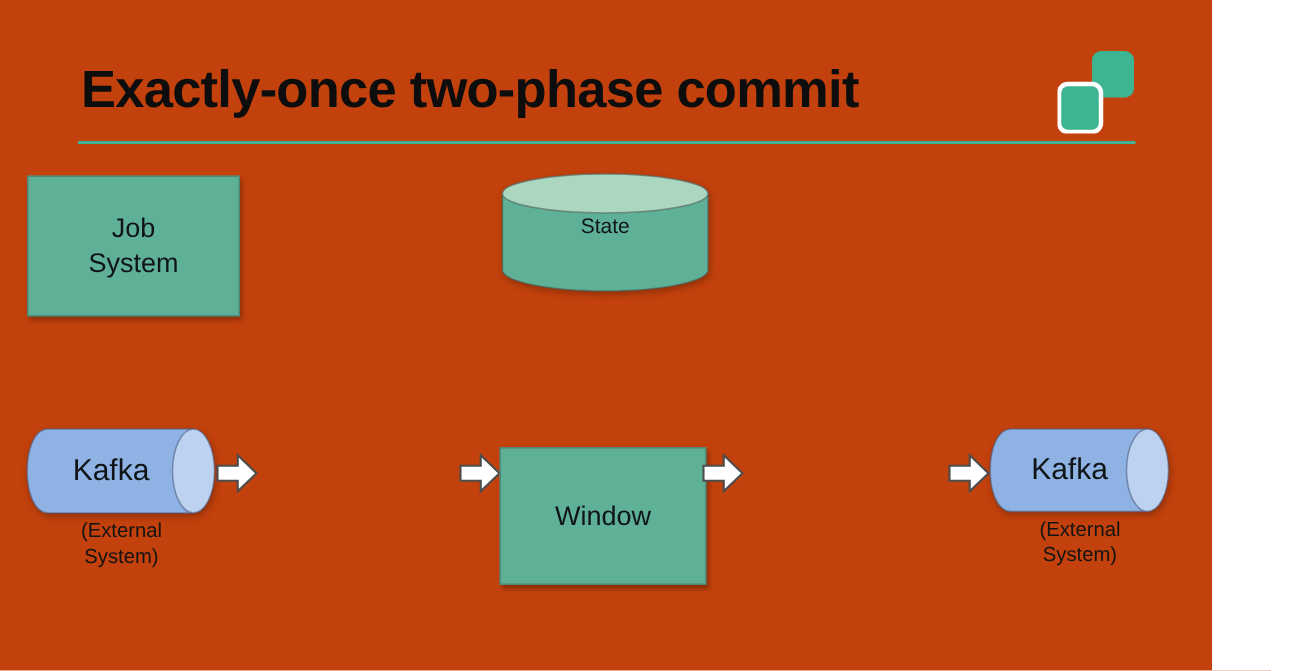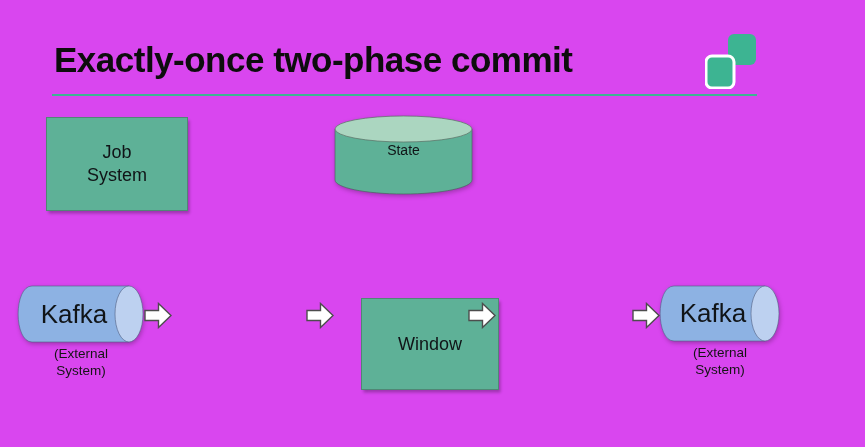"Exactly-once two-phase commit" .slide { background: #d946ef -> #c2410c; padding-left: none -> 12px; width: 865px -> 796px }
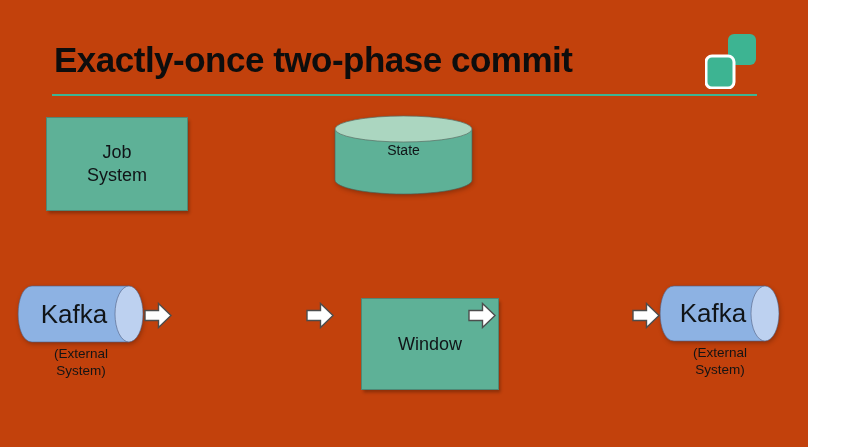"Job" .gbox { margin-left: 28px -> none }
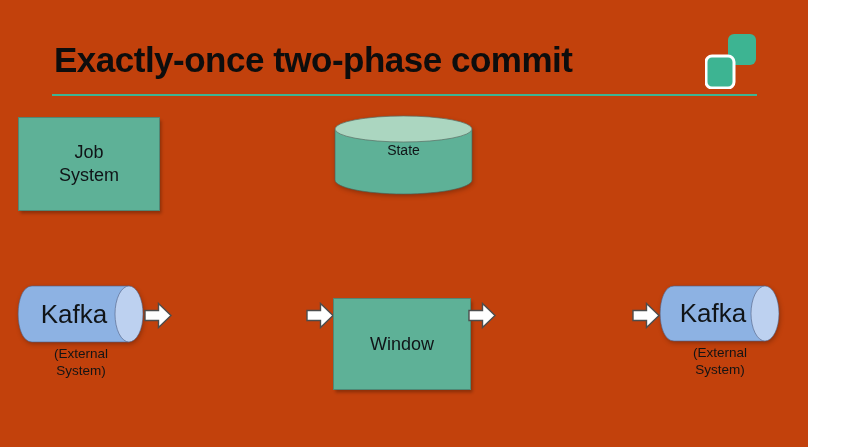"Kafka" .hcyl-lbl { font-size: 26px -> 20px }
